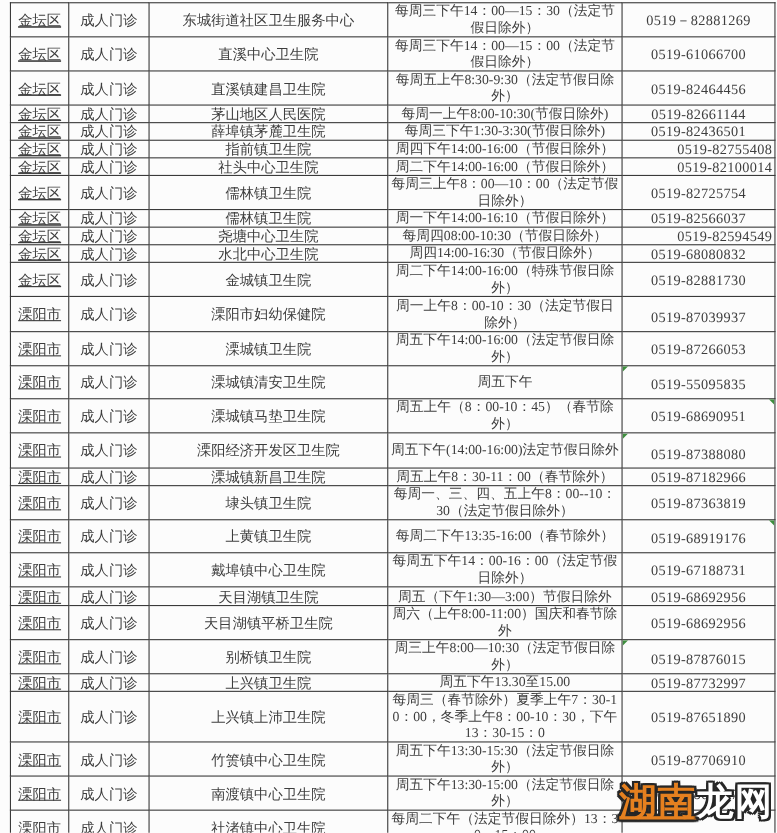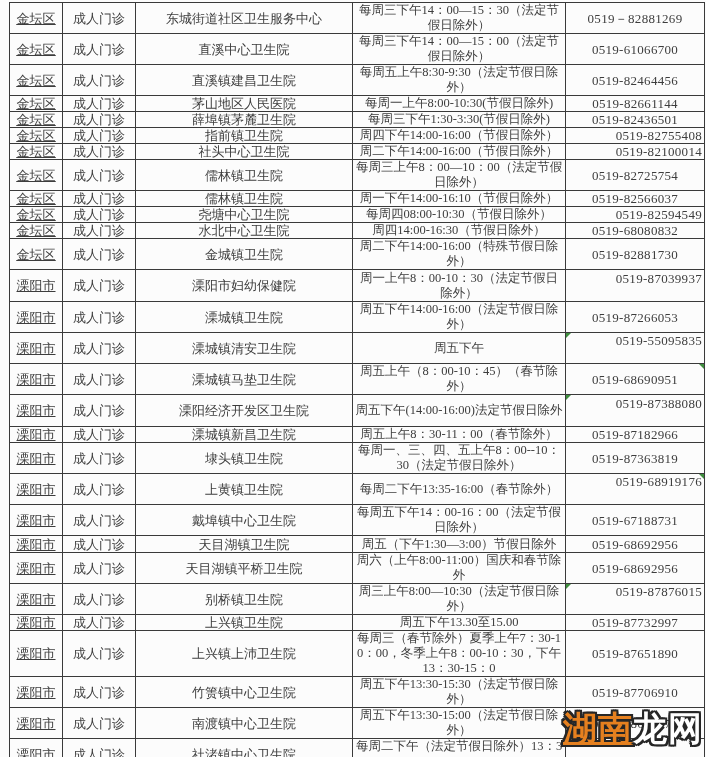"0519-87039937" tr.phone-bottom .c-phone { padding-bottom: 15px -> 5px; text-align: right -> none }
